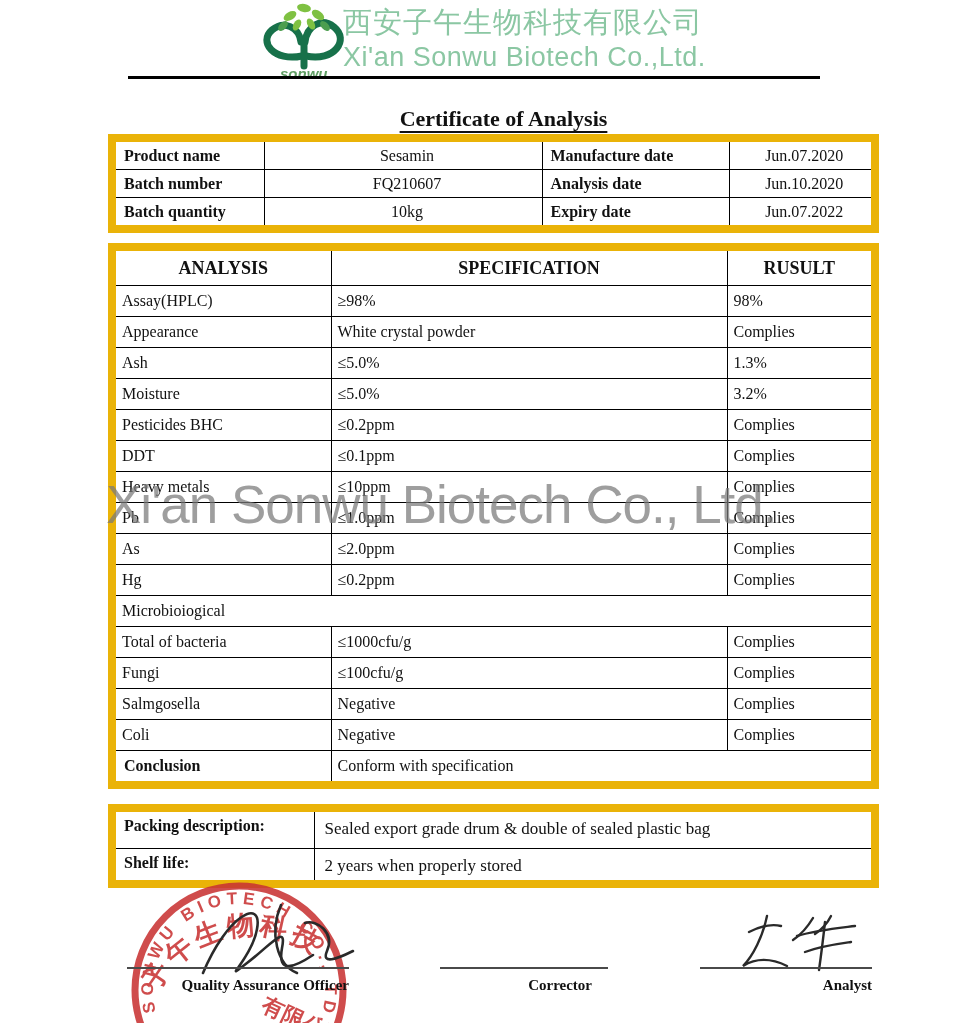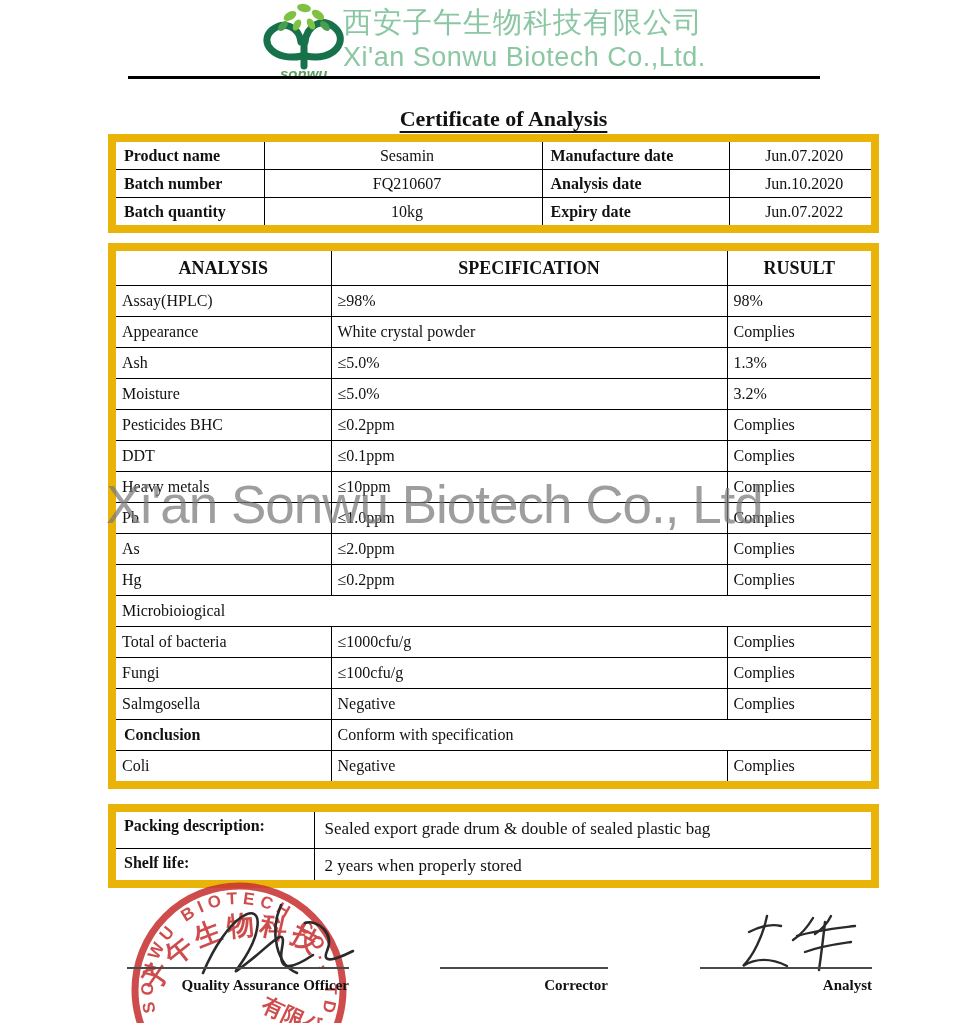"Conclusion" tr { order: before "Coli" -> after "Coli" }
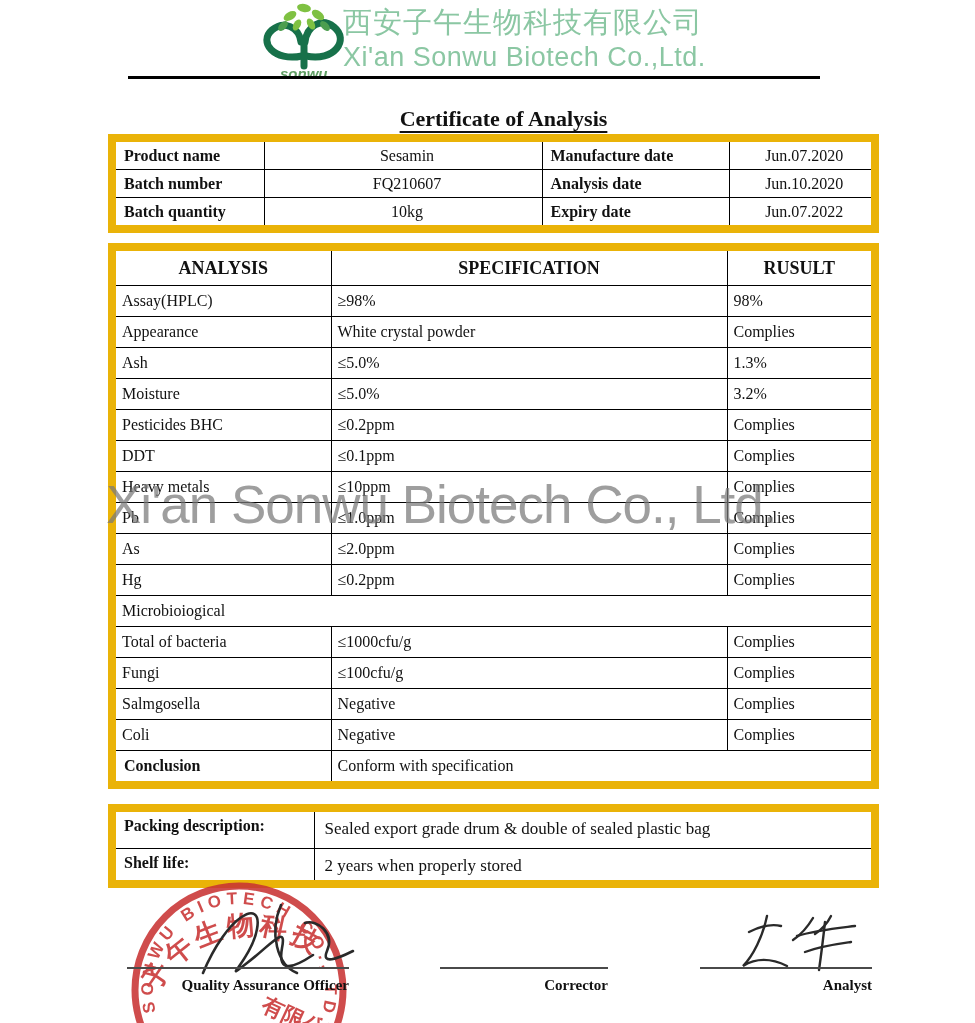"Corrector" div.sig-label { left: 440px -> 424px }
